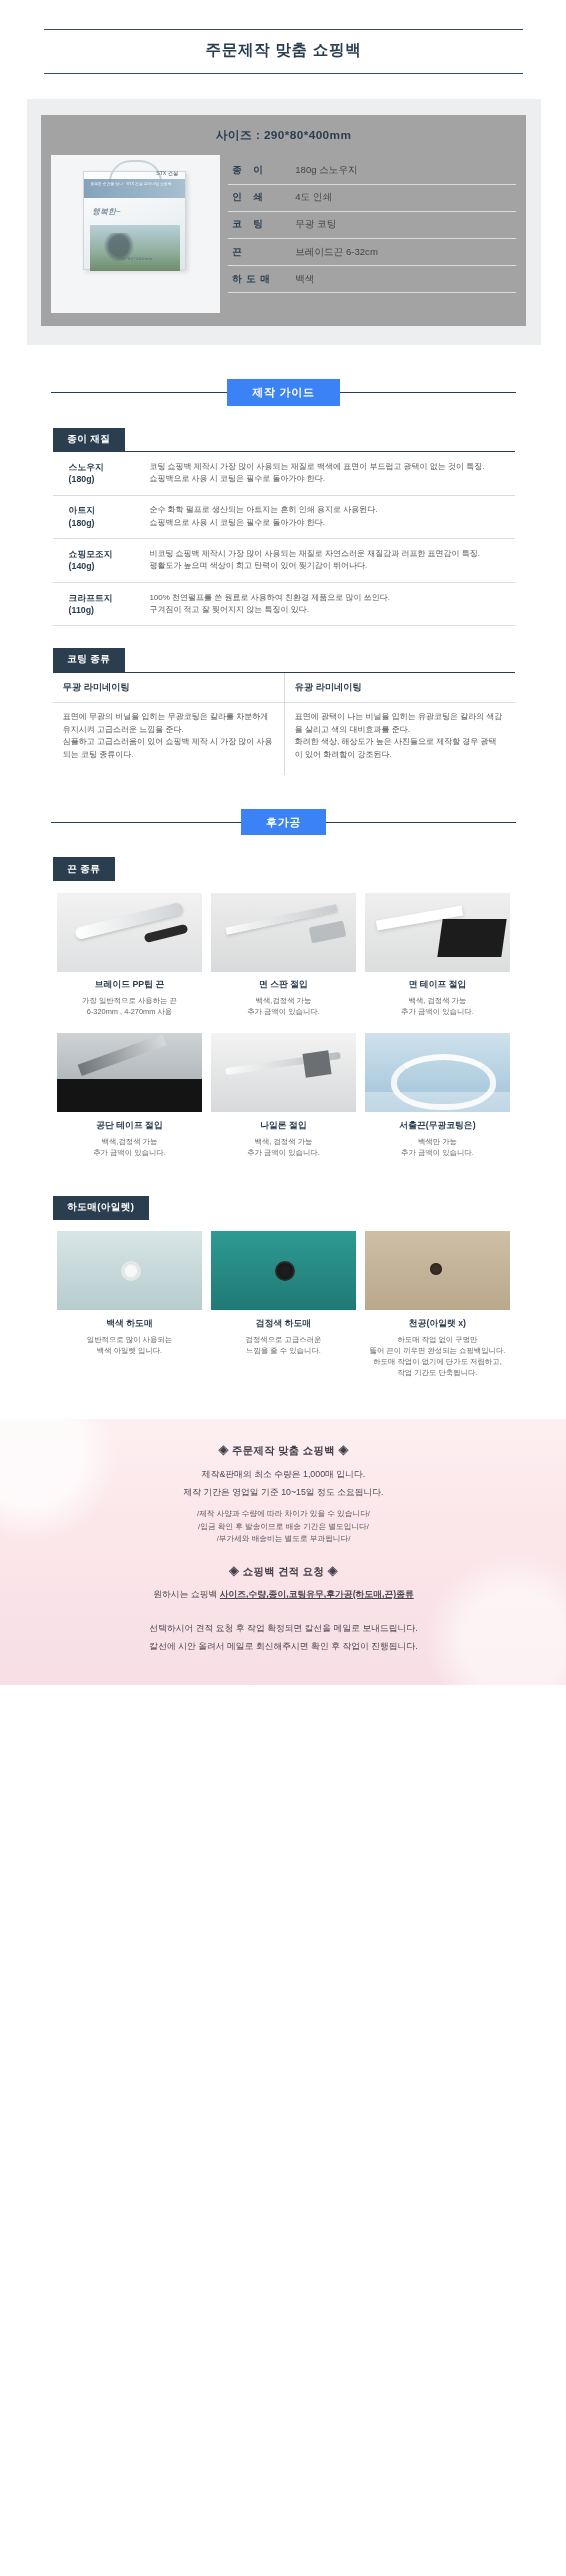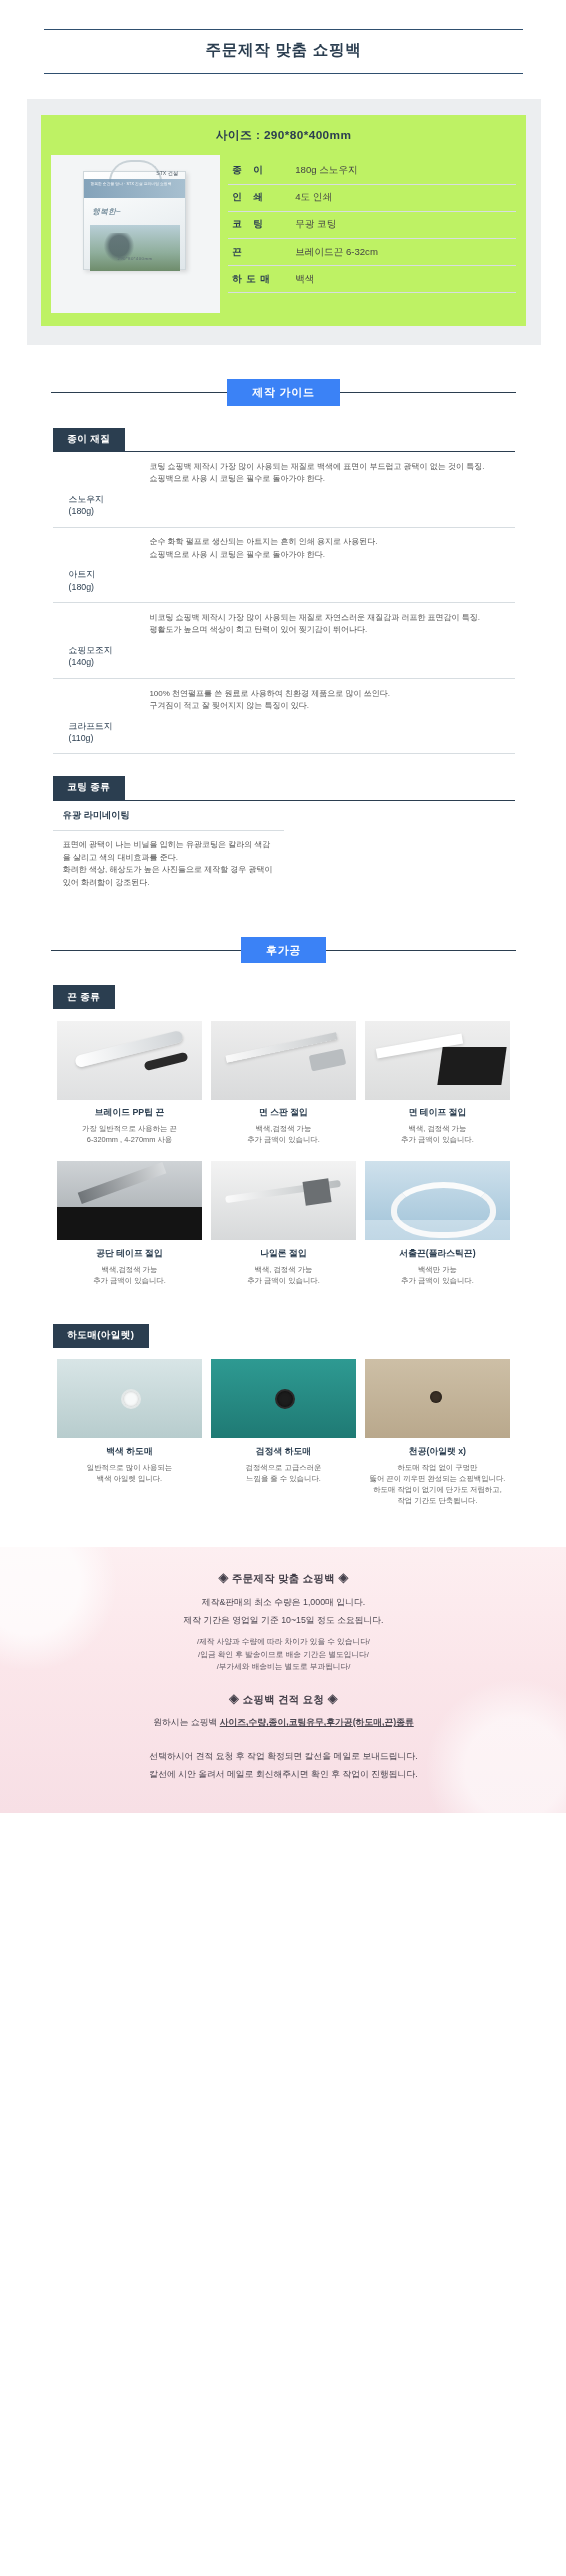"사이즈 : 290*80*400mm" .spec-inner { background: #bef264 -> #a3a3a3 }
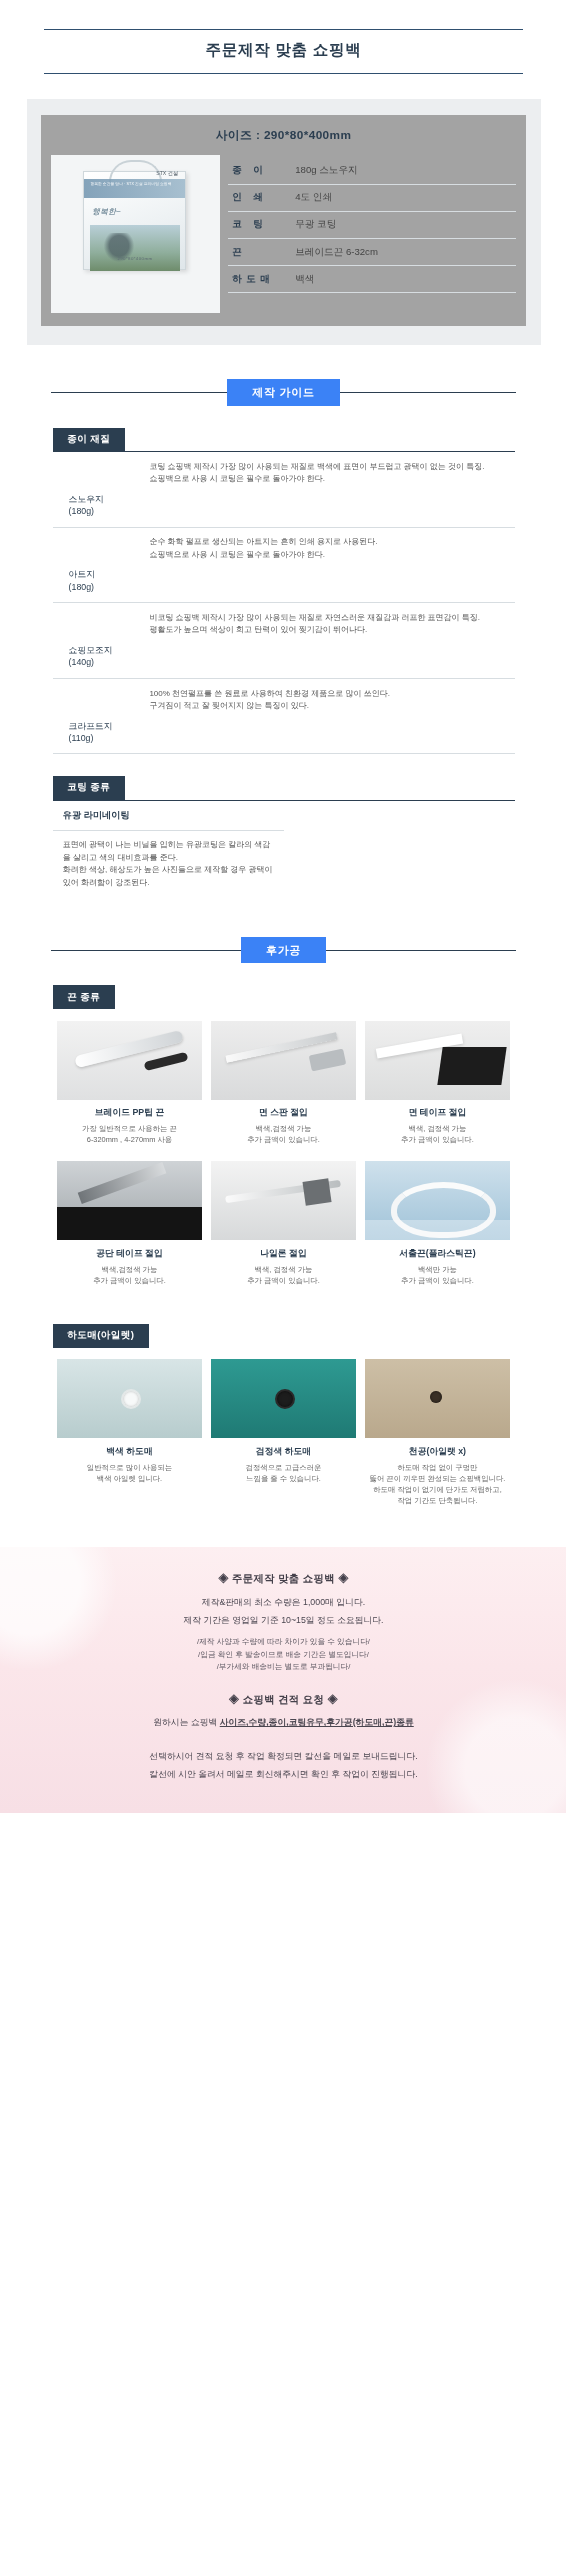"스노우지" .mat-name { font-weight: normal -> bold; margin-top: 32px -> none }
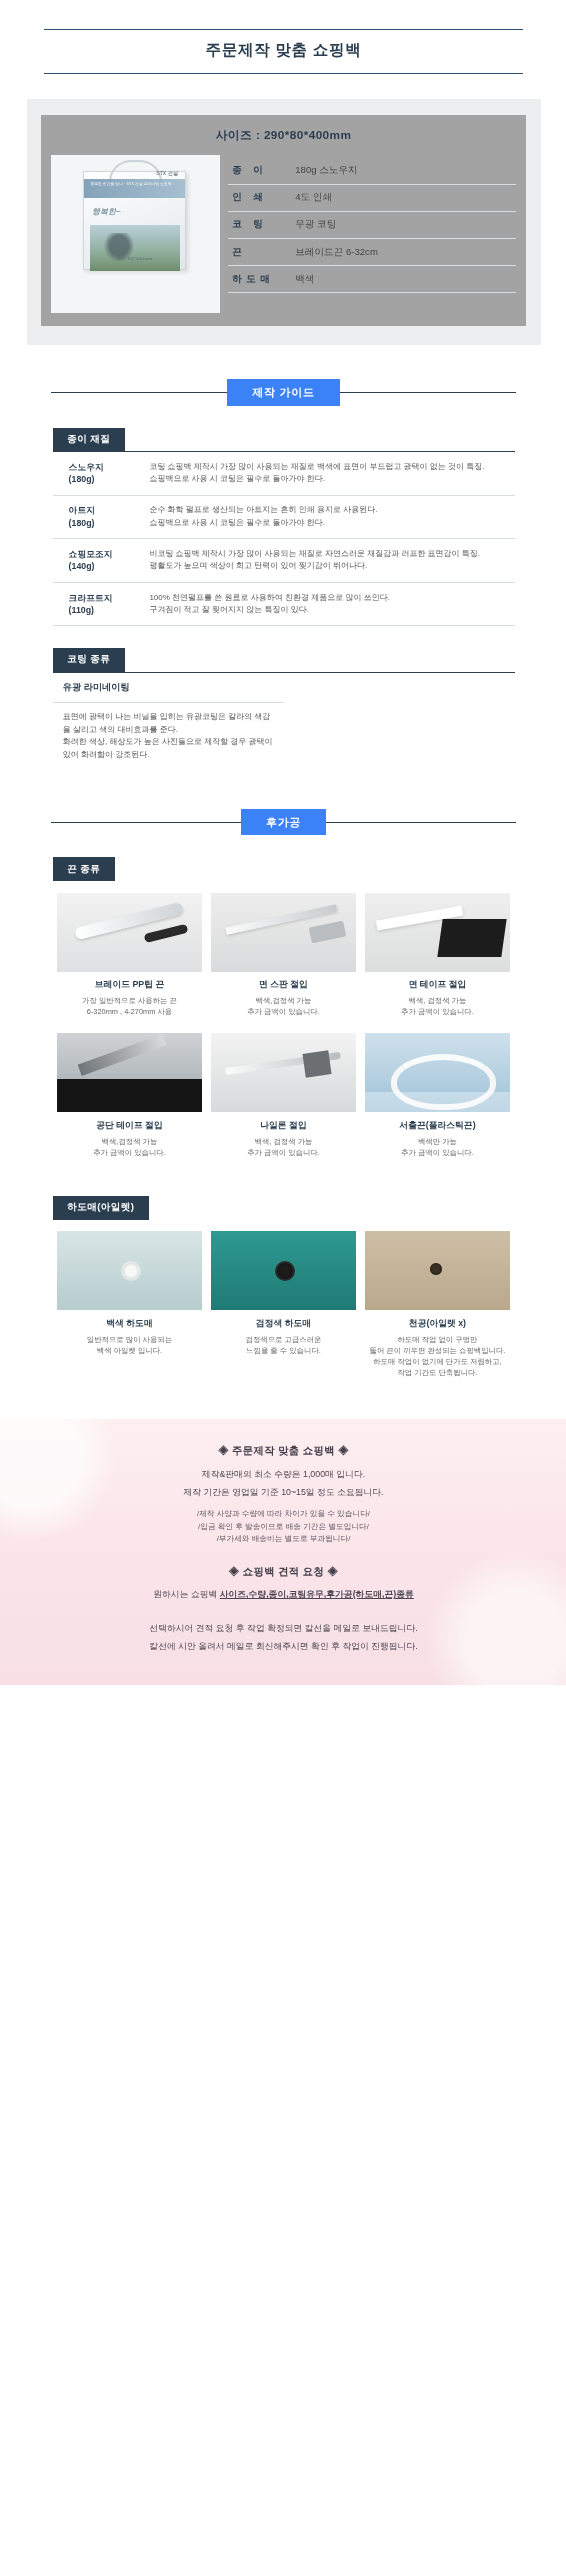"무광 라미네이팅" div.coat-col { html: none -> <div> <div>무광 라미네이팅</div> <div>표면에 무광의 비닐을 입히는 무광코팅은 칼라를 차분하게 유지시켜 고급스러운 느낌을 준다. 심플하고 고급스러움이 있어 쇼핑백 제작 시 가장 많이 사용 되는 코팅 종류이다.</div> </div> }
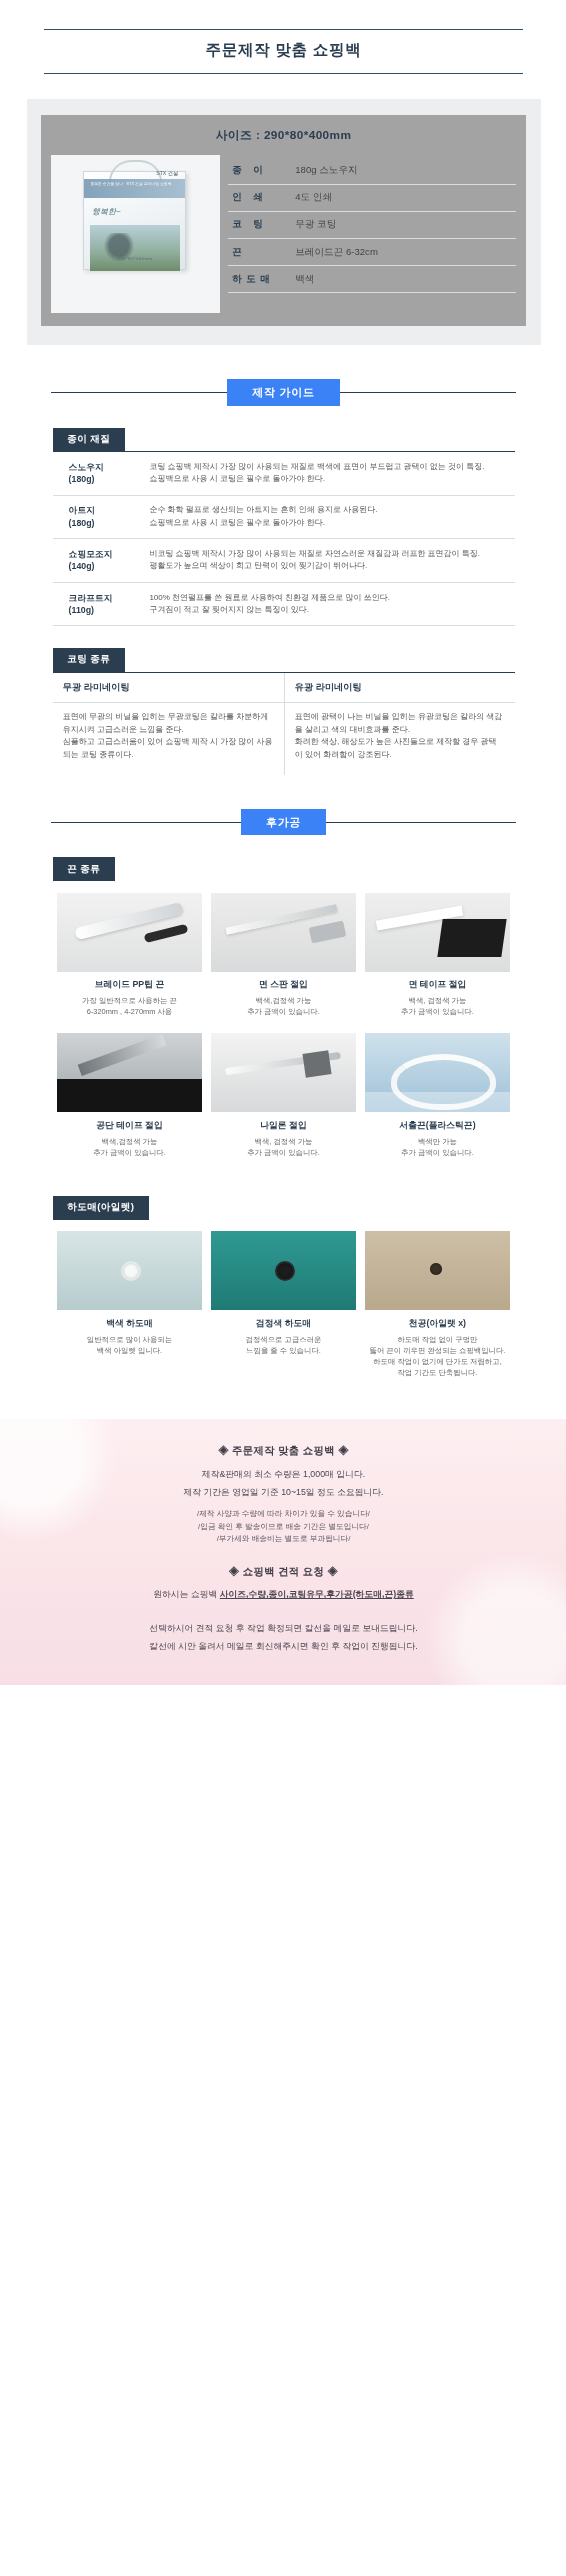"서출끈(플라스틱끈)" div.cell-title { text: 플라스틱끈 -> 무광코팅은 }
